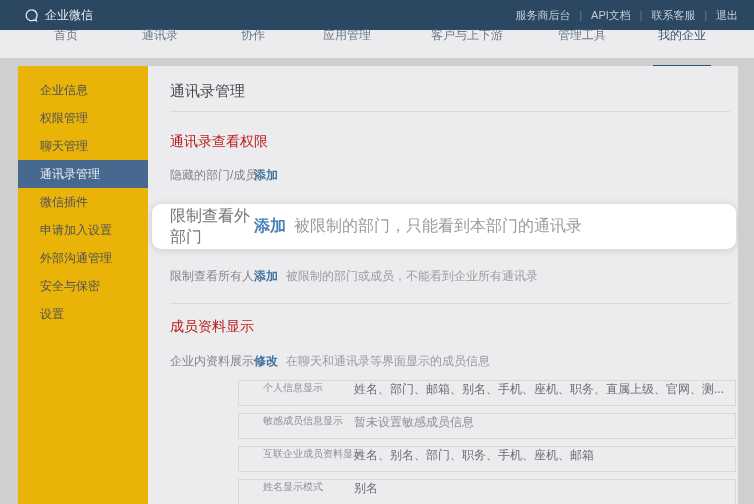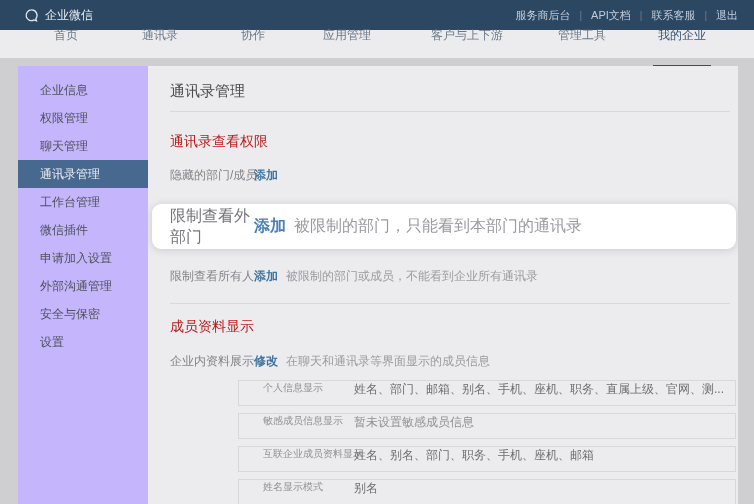"企业信息" .sidebar { background: #c4b5fd -> #eab308 }
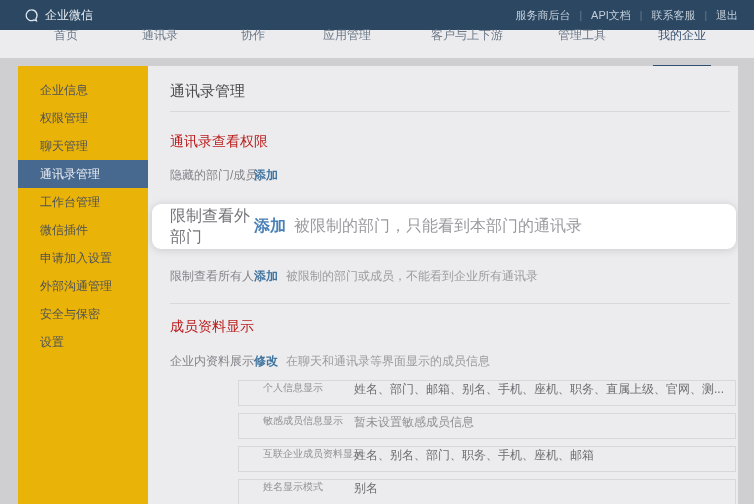"工作台管理" div.side-item { html: <div>工作台管理</div> -> none }
